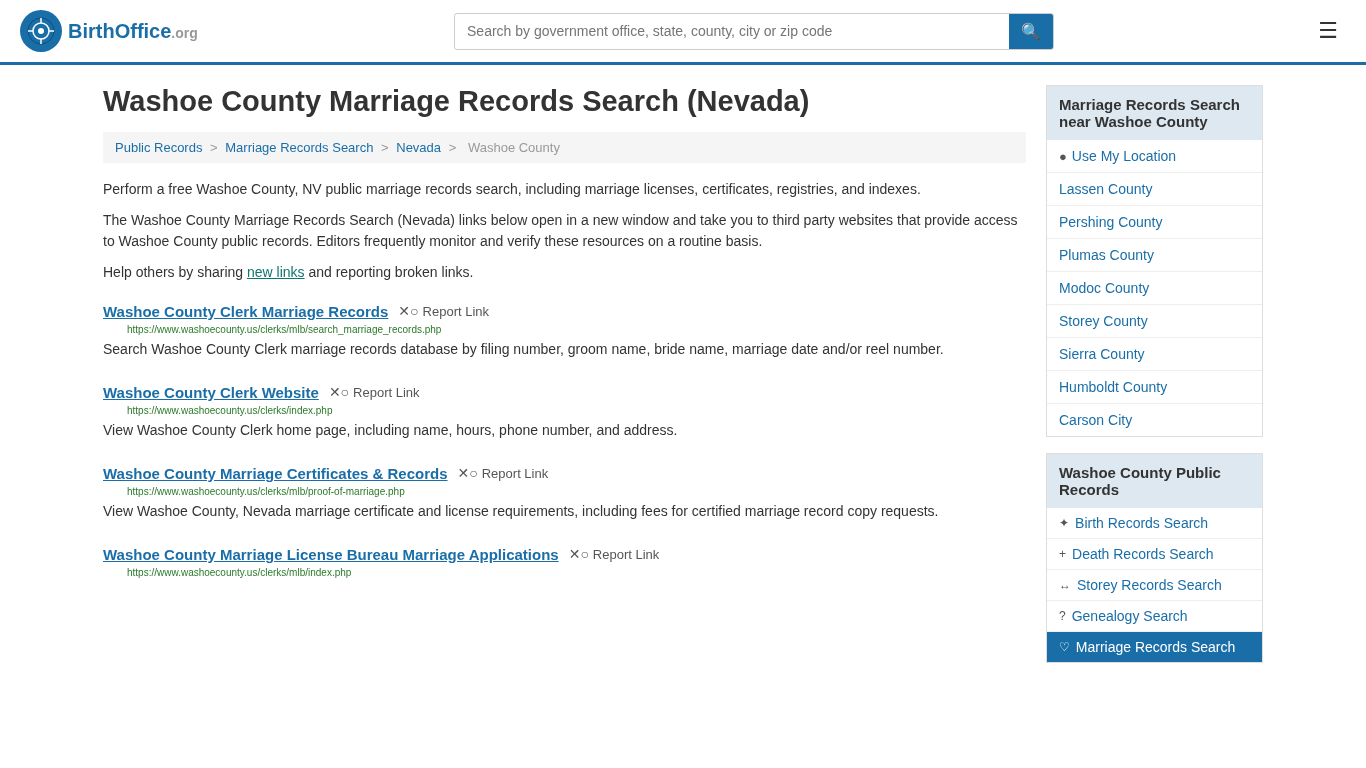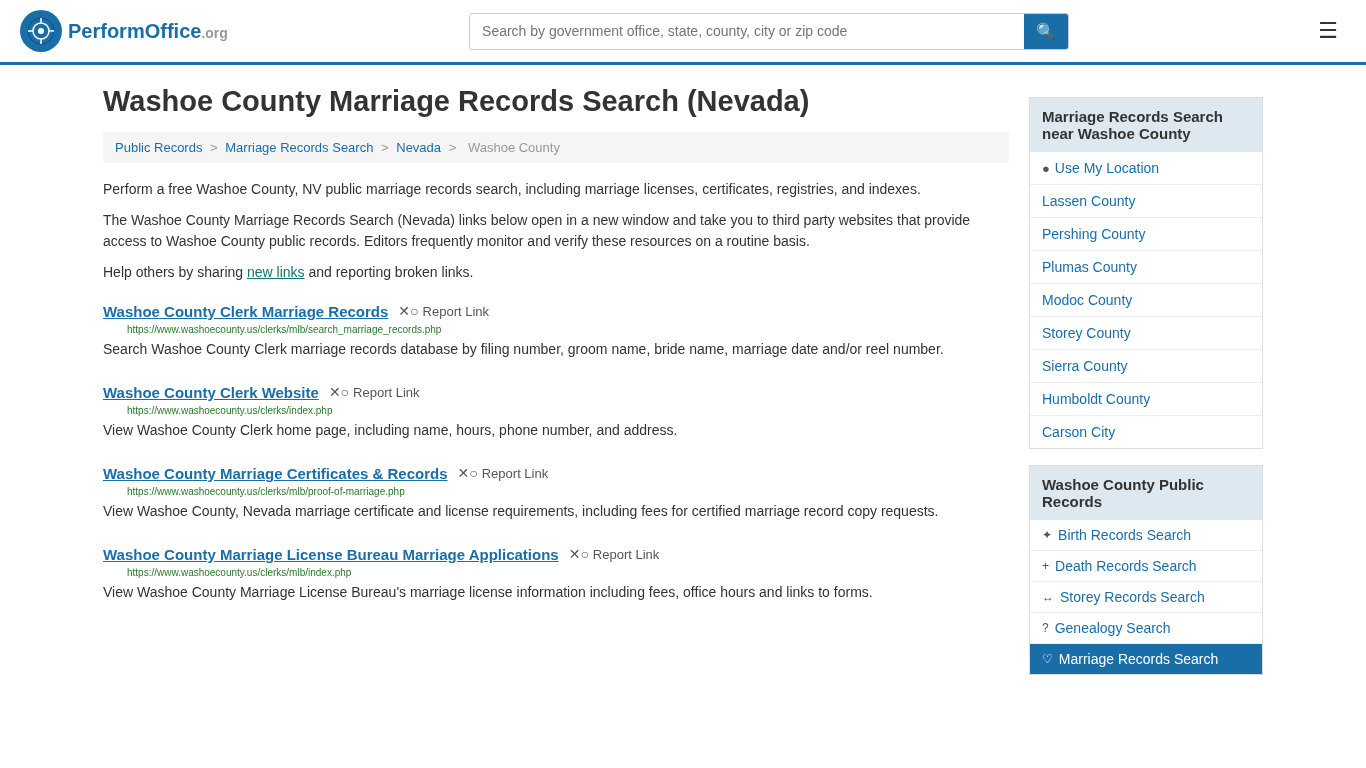"Perform" span { text: Perform -> Birth }
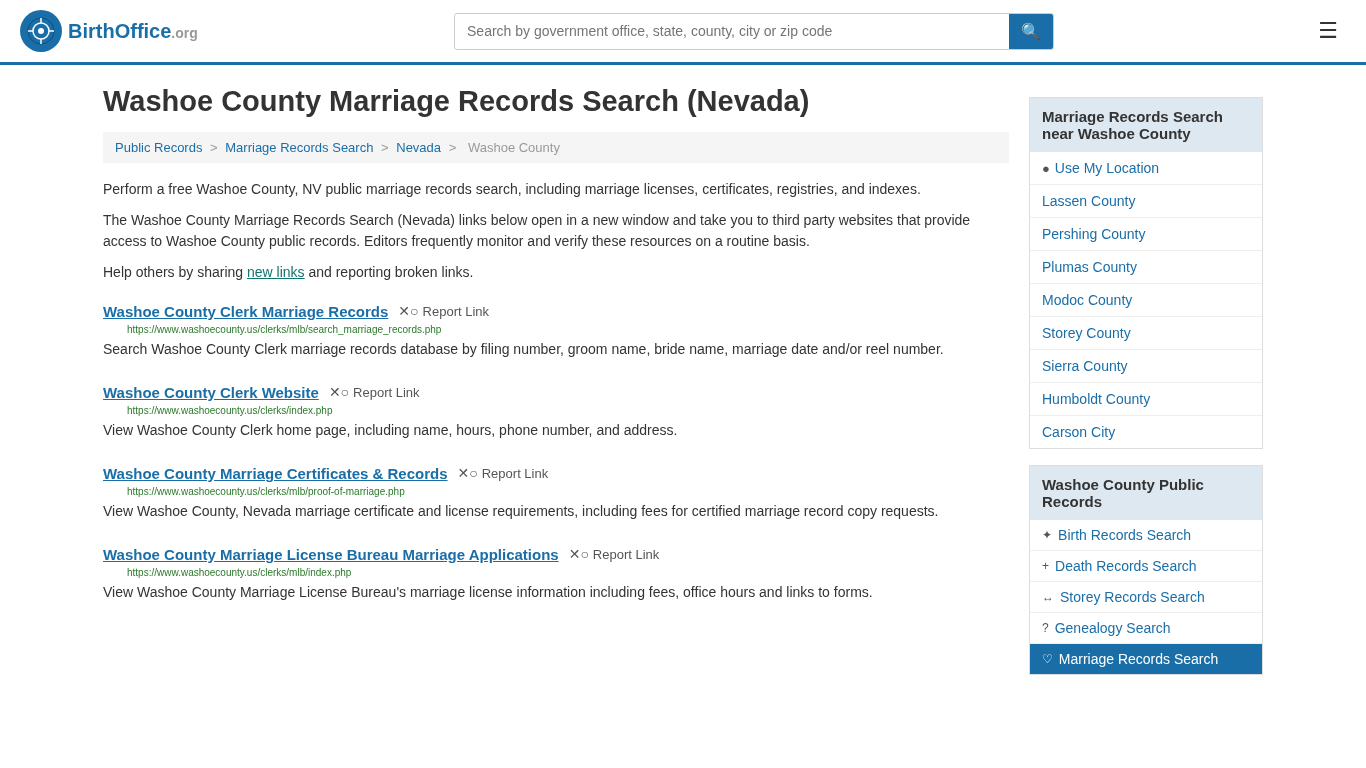"Marriage Records Search near Washoe" #sidebar { margin-top: 12px -> none; width: 234px -> 217px }
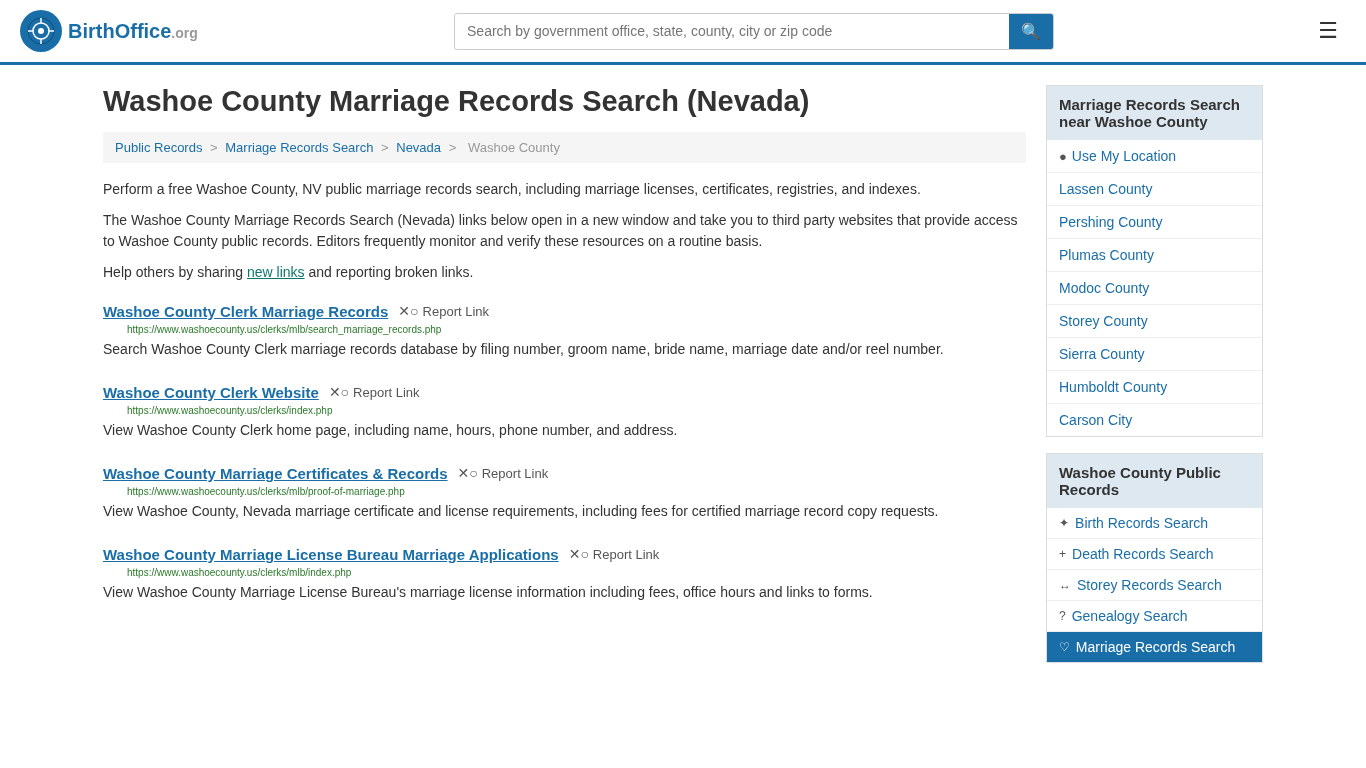"View Washoe County Marriage License" div.record-desc { html: <div>View Washoe County Marriage License Bureau's marriage license information including fees, office hours and links to forms.</div> -> none }
